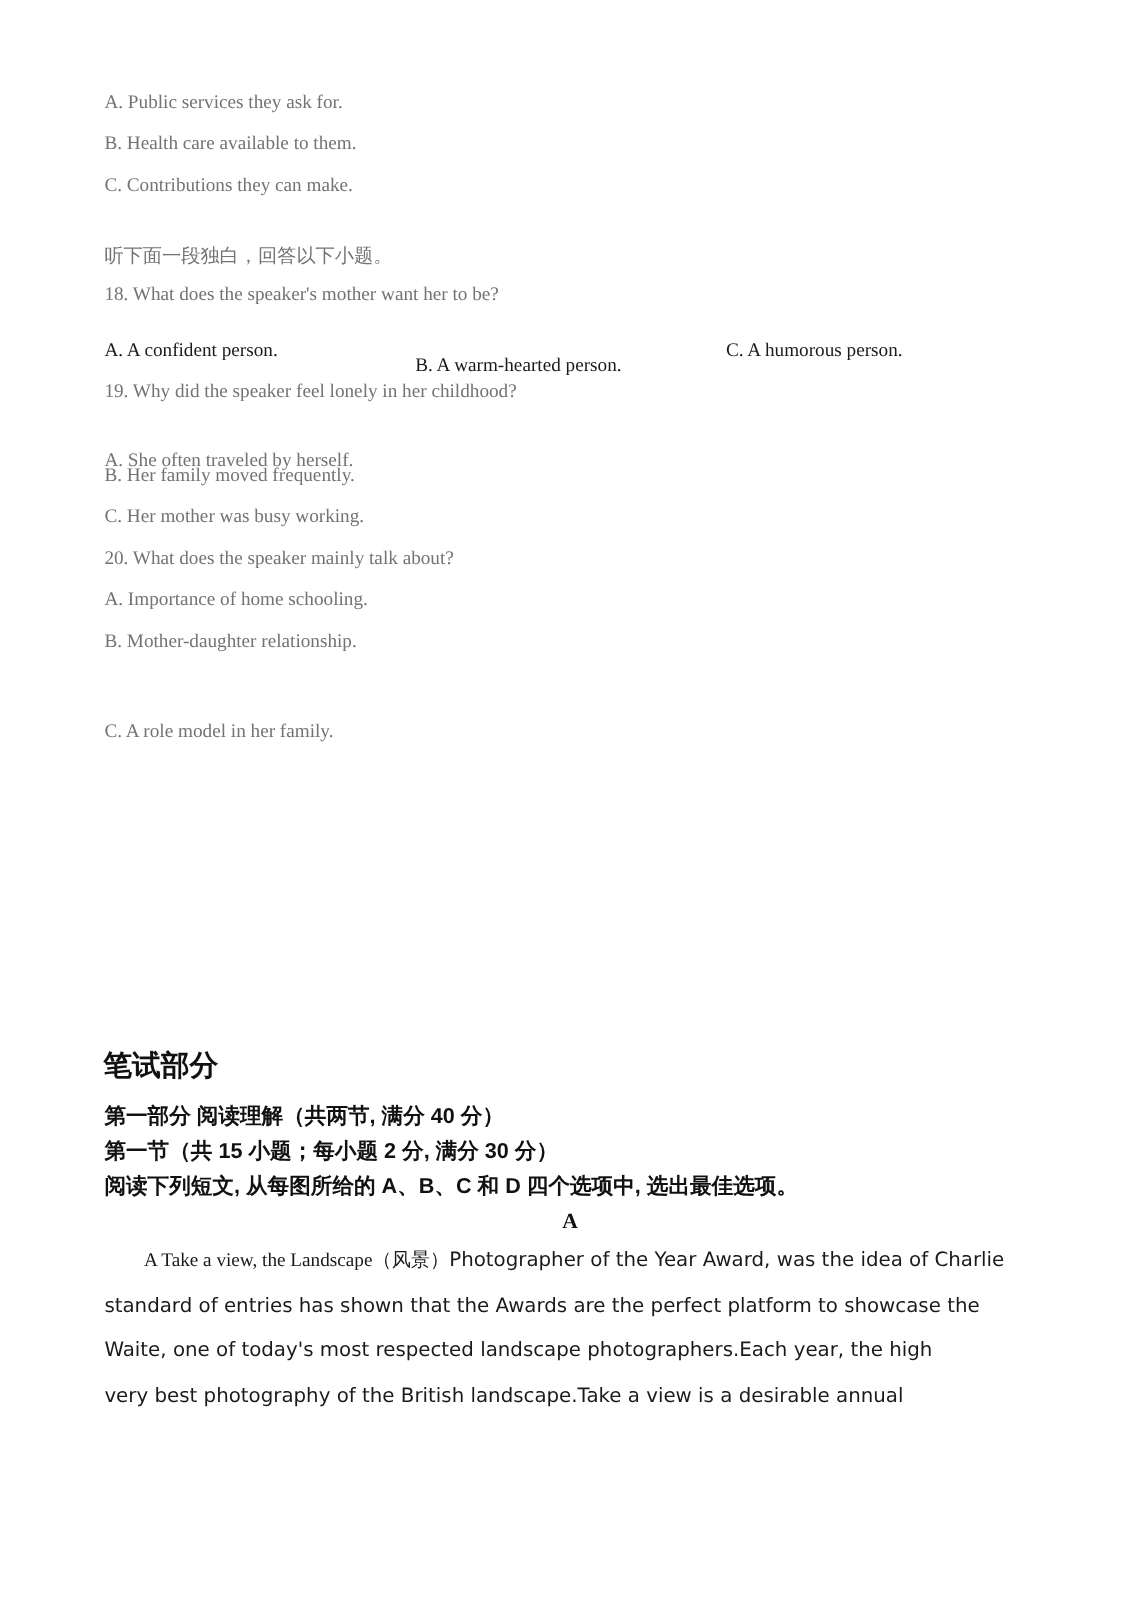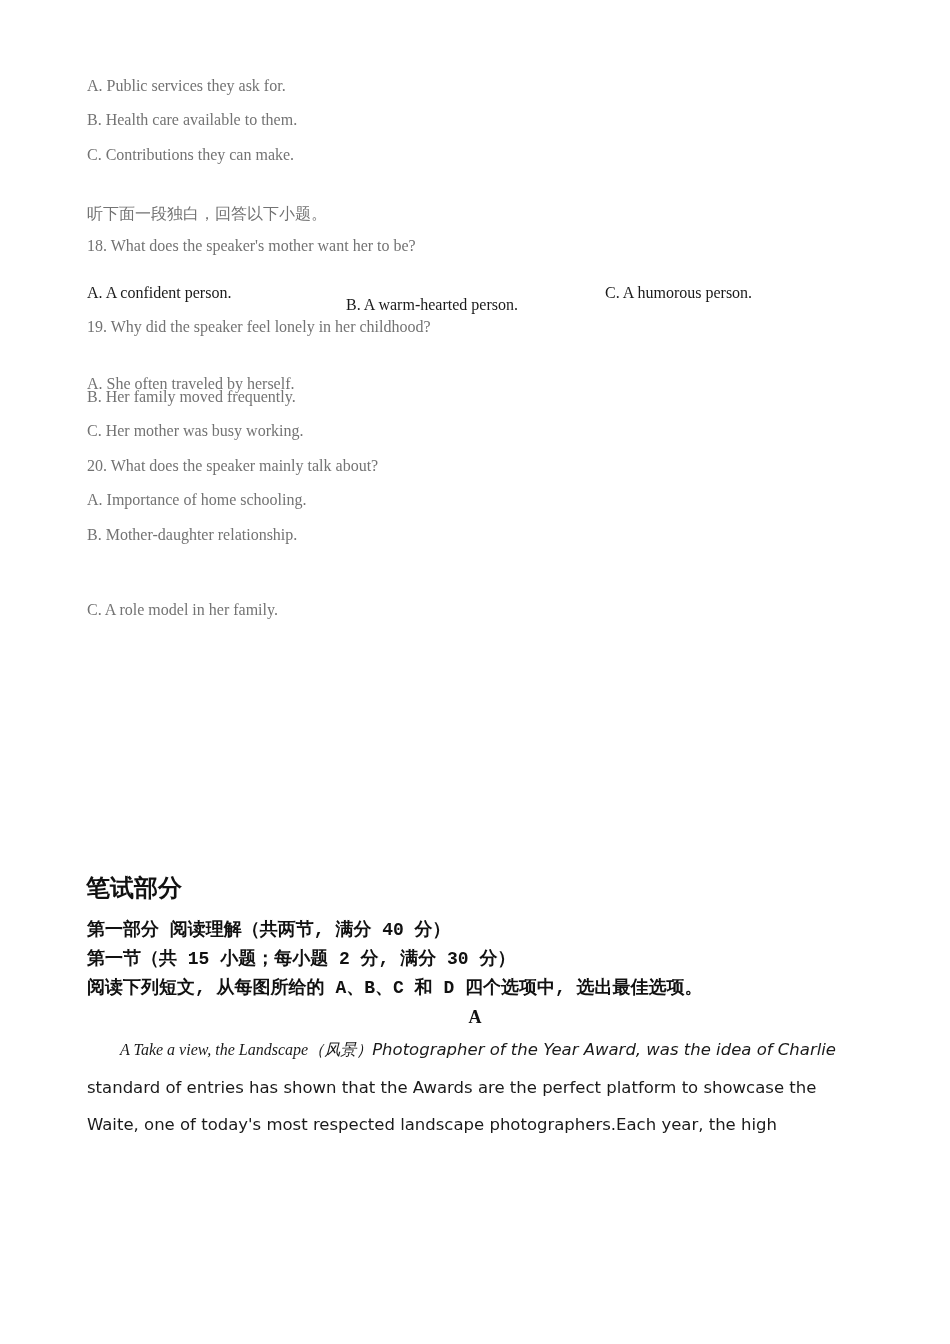"第一部分 阅读理解（共两节, 满分 40 分）" .heading { font-family: Liberation Mono, monospace -> Liberation Sans, sans-serif }
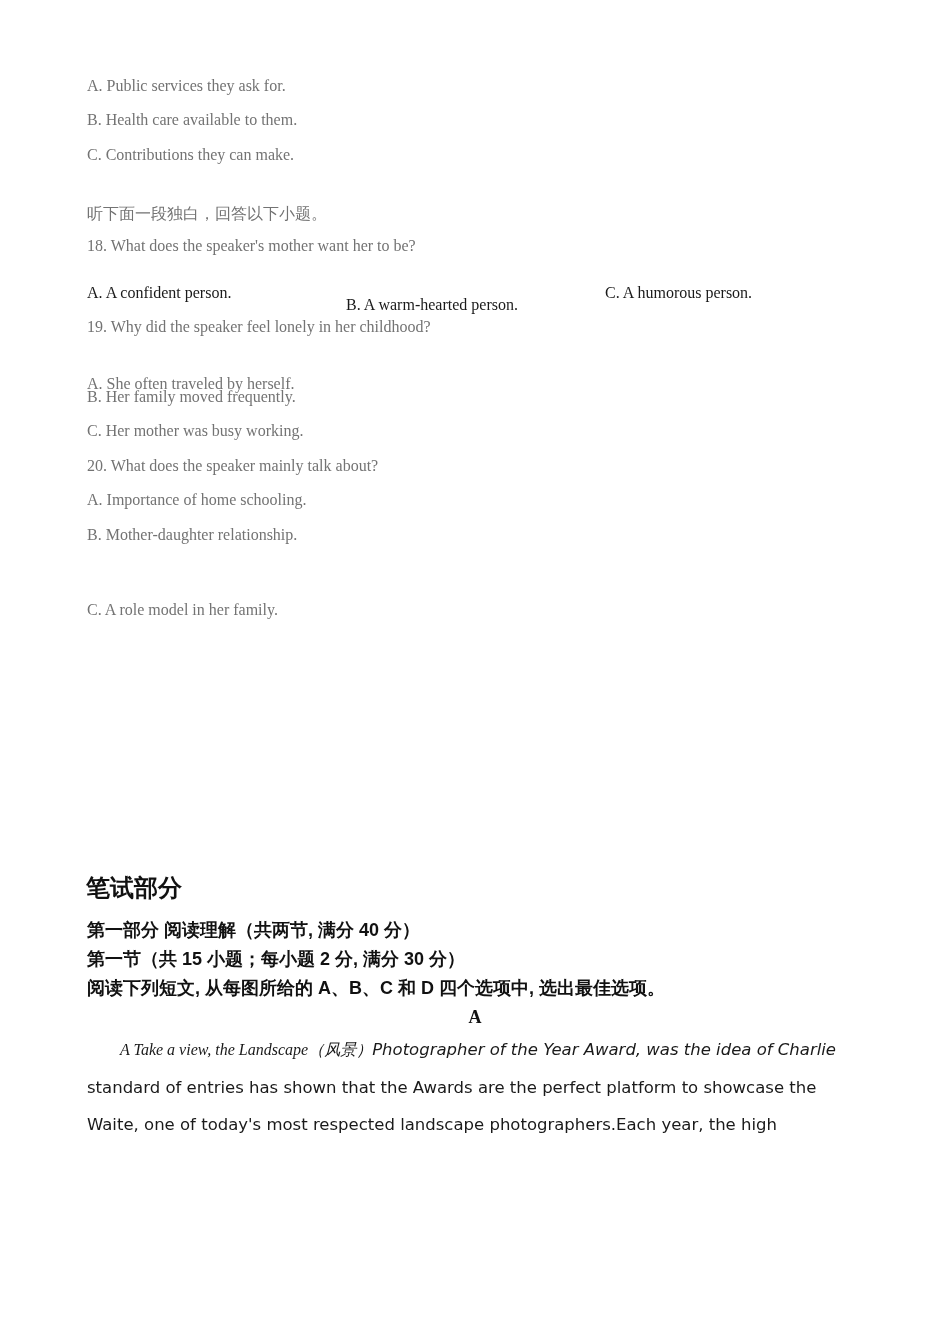"A Take a view, the" .passage .first { font-style: italic -> none }
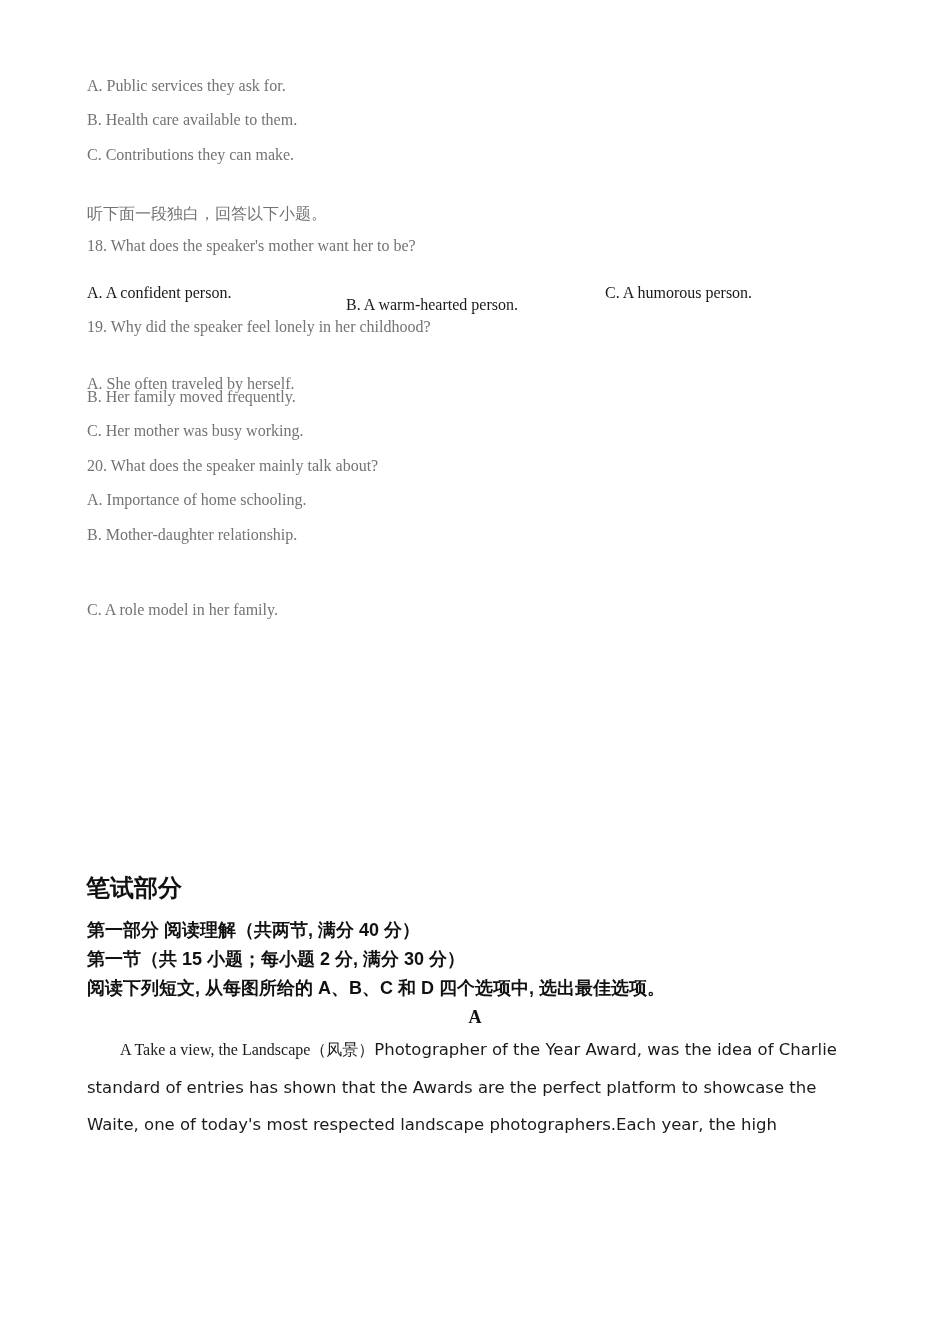"very best photography of the" span.p-line { html: none -> <span>very best photography of the British landscape.Take a view is a desirable annual</span> }
